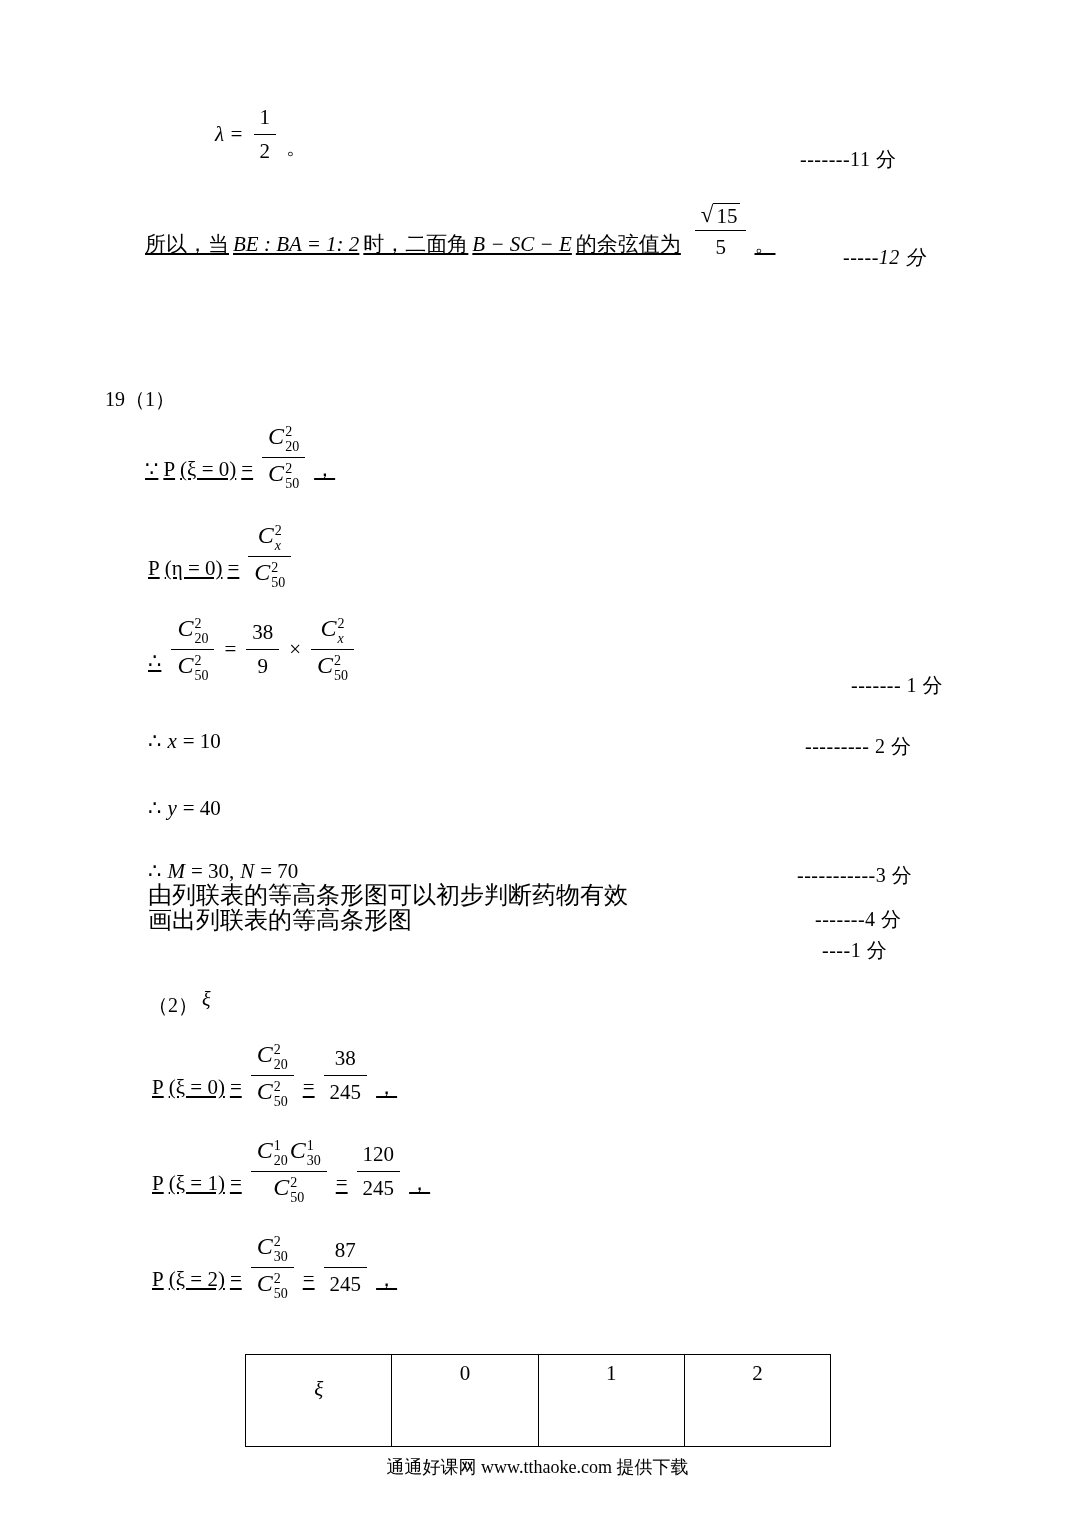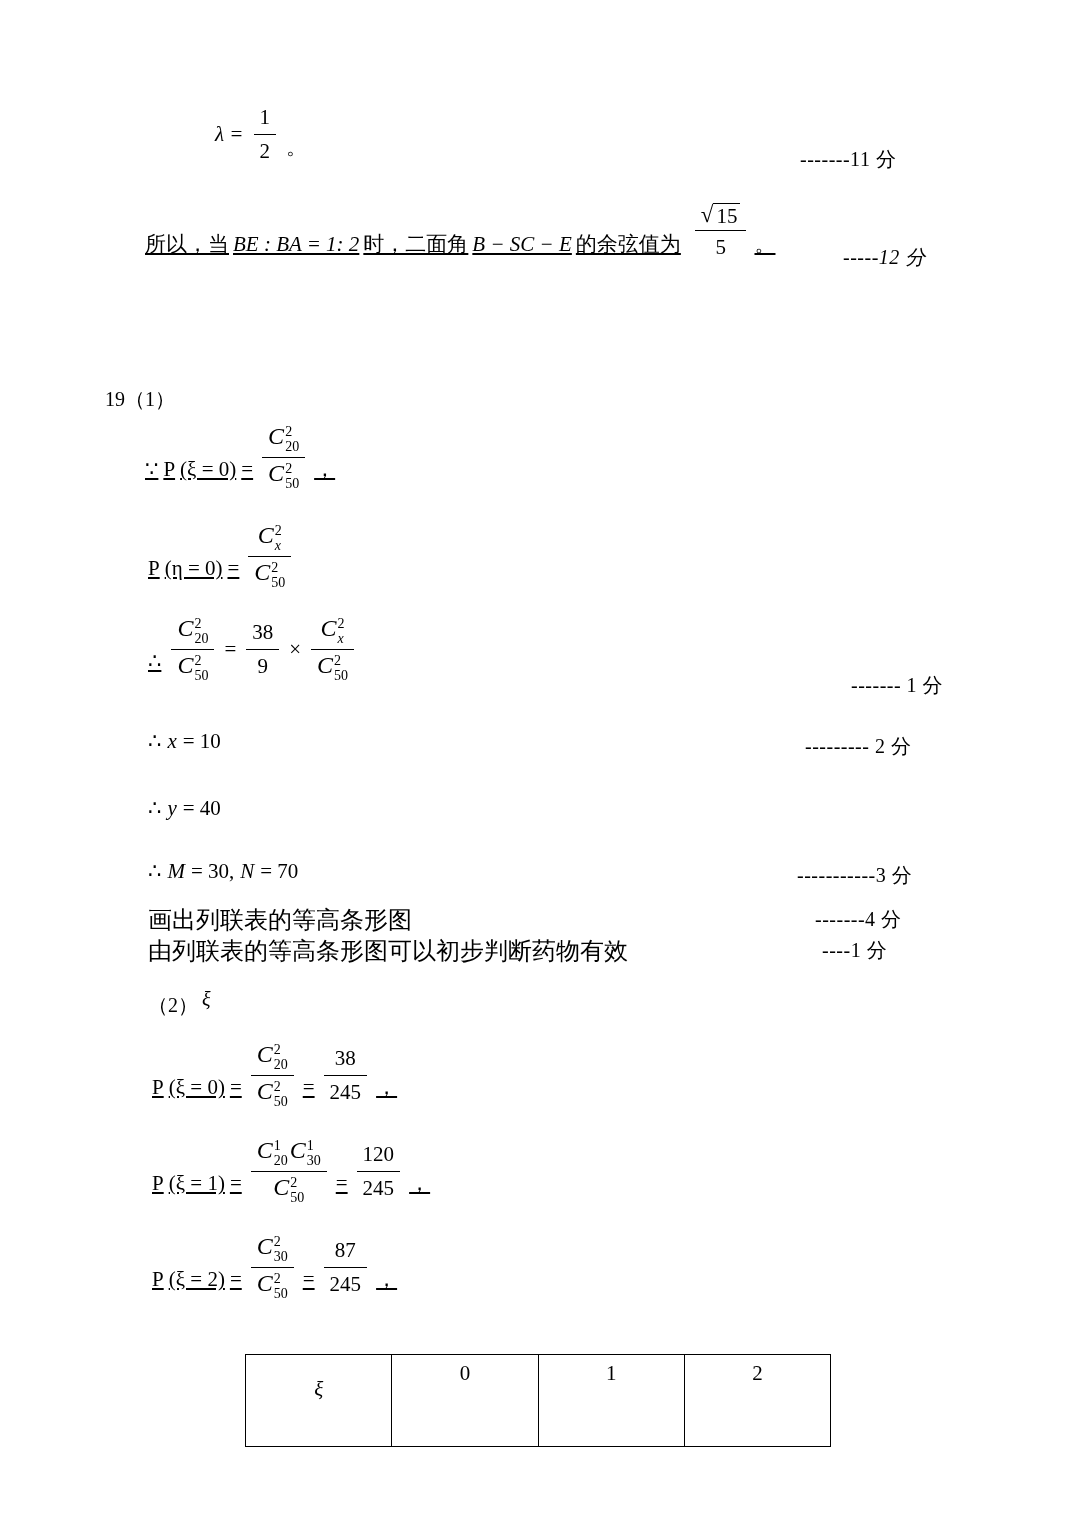"由列联表的等高条形图可以初步判断药物有效" div.cnline { top: 936px -> 880px }
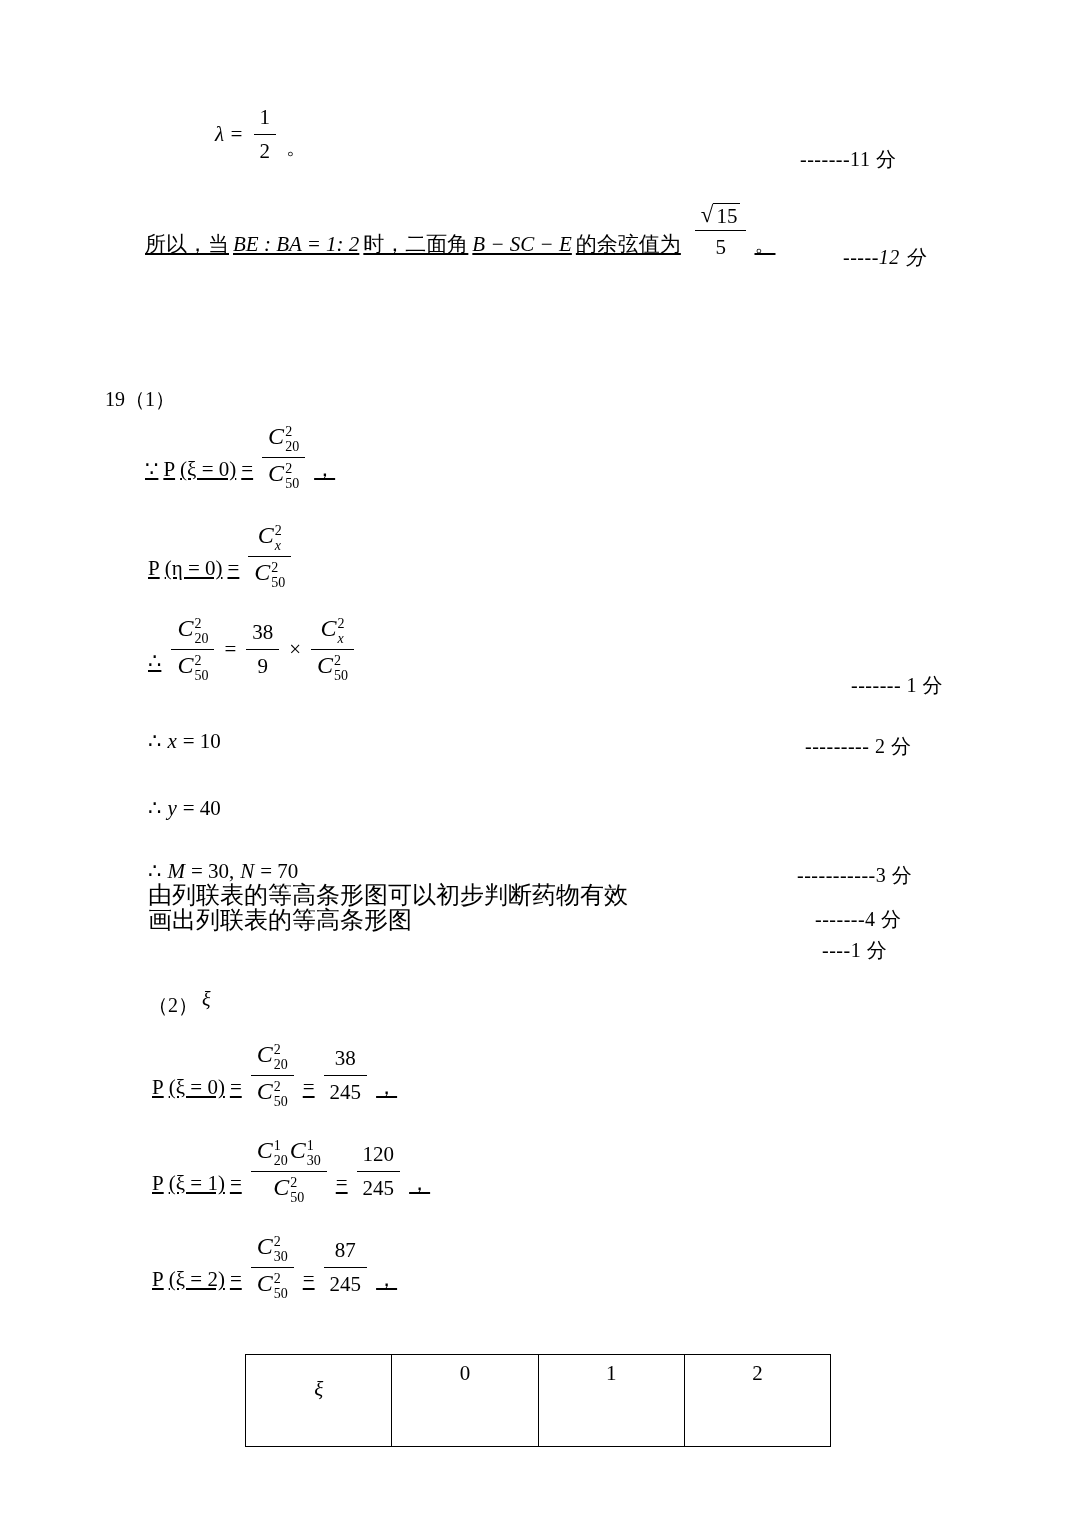"通通好课网 www.tthaoke.com 提供下载" div.footer { html: none -> <div>通通好课网 www.tthaoke.com 提供下载</div> }
